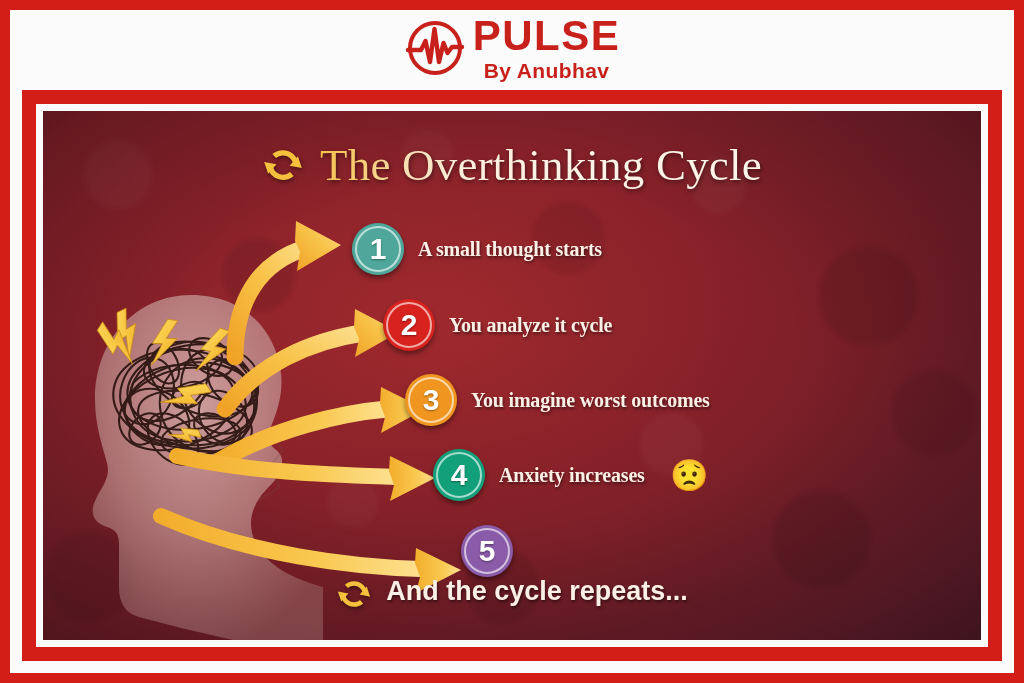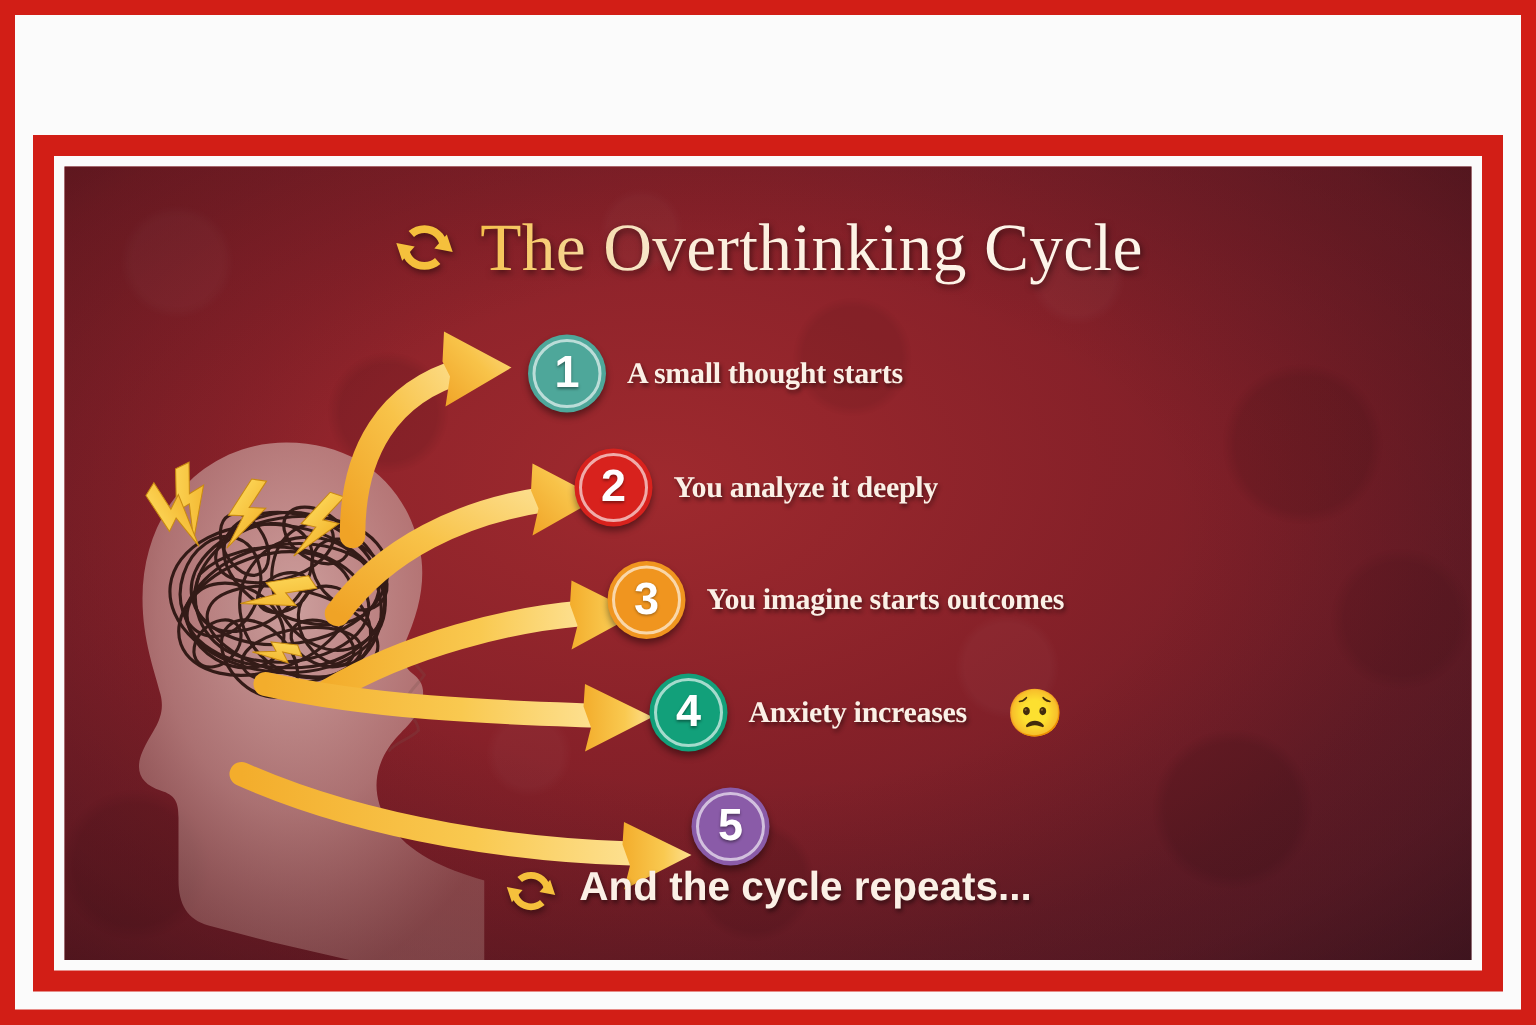"PULSE" div { html: none -> <div> <div> <svg> <circle></circle> <path></path> </svg> <div> <div>PULSE</div> <div>By Anubhav</div> </div> </div> </div> }
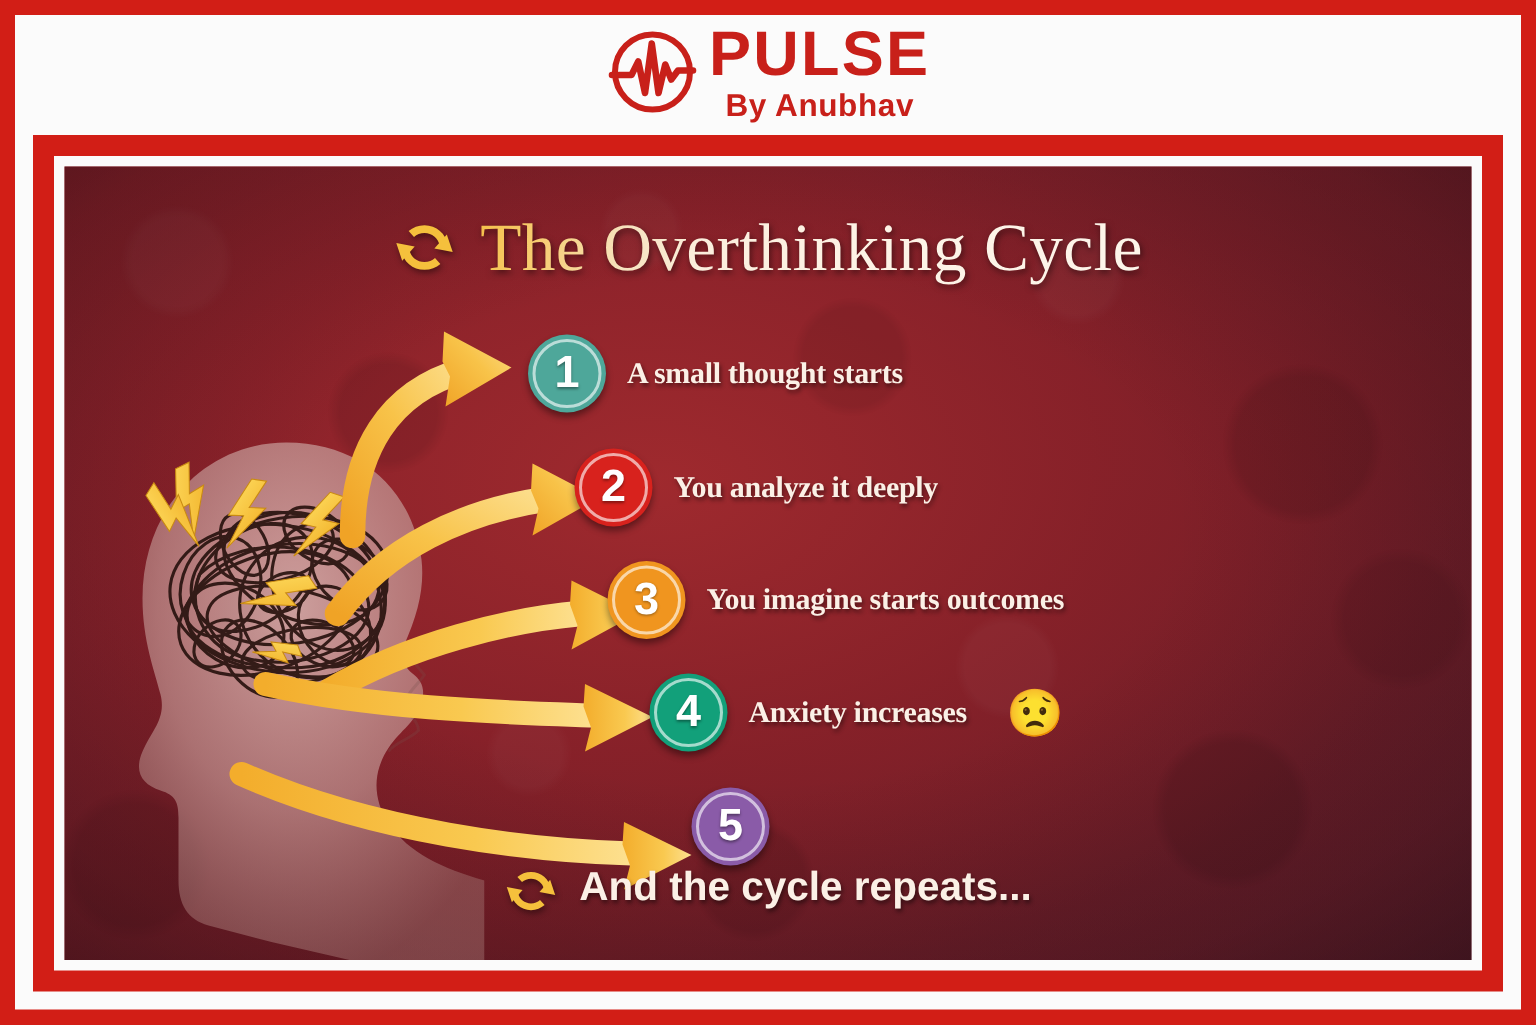"You analyze it deeply" div.step-label { text: deeply -> cycle }
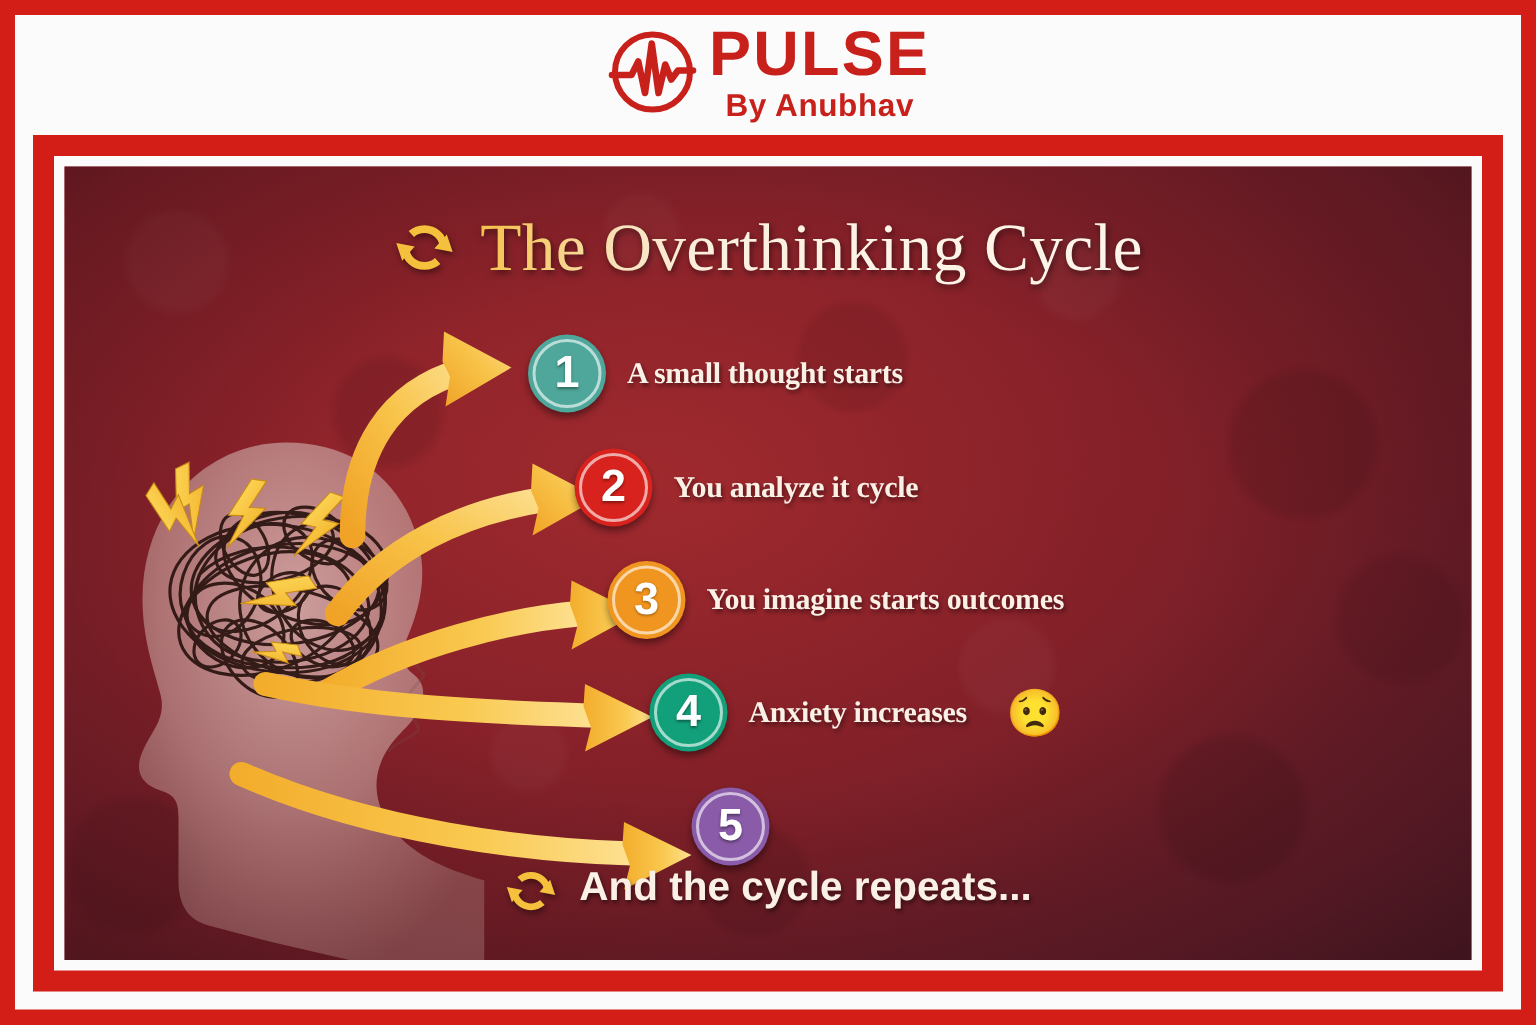"You imagine starts outcomes" div.step-label { text: starts -> worst }
